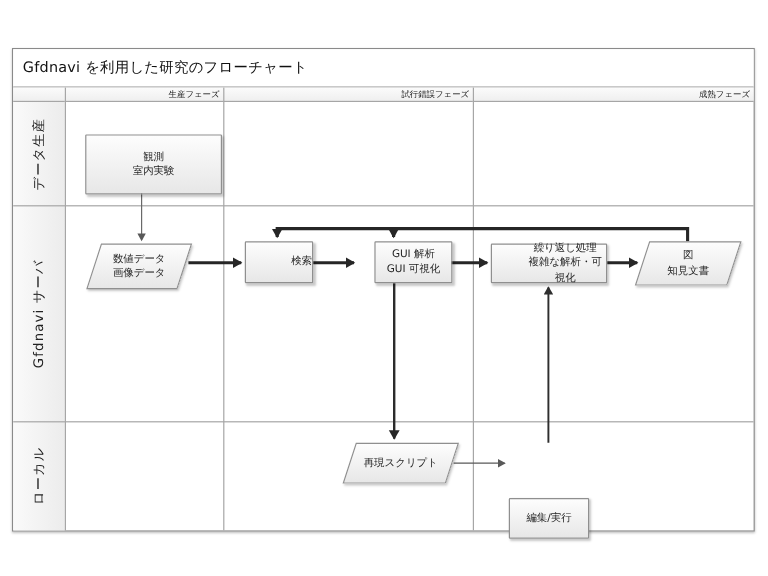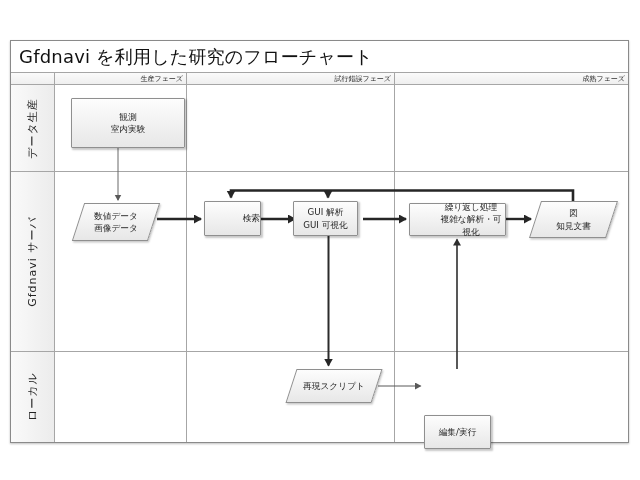"Gfdnavi を利用した研究のフローチャート" .title-bar .t { font-size: 18px -> 12px }
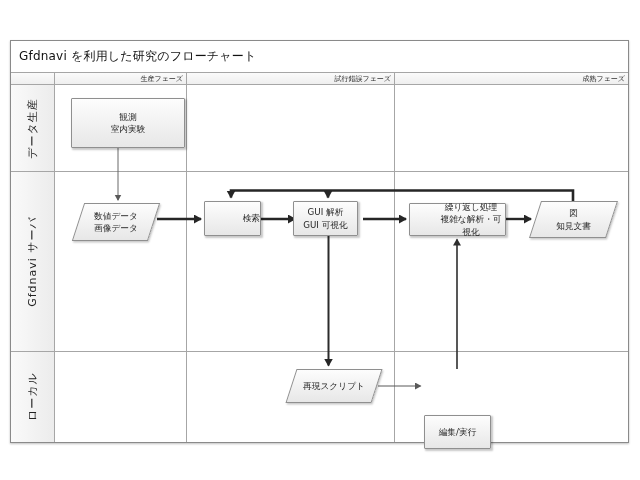"観測" div.node { top: 57px -> 71px }
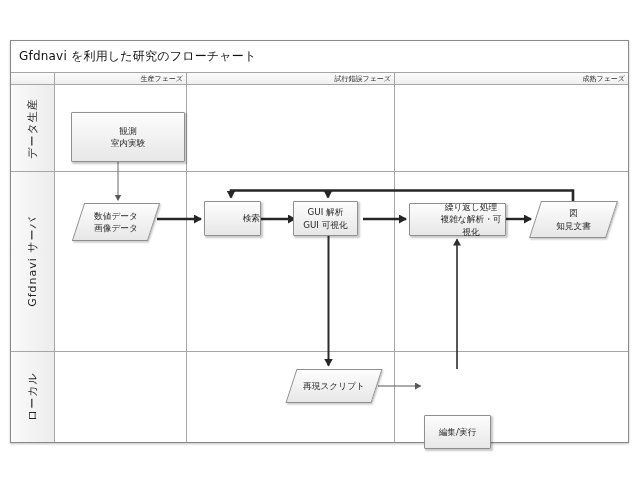"GUI 解析" div.node { left: 282px -> 301px }
